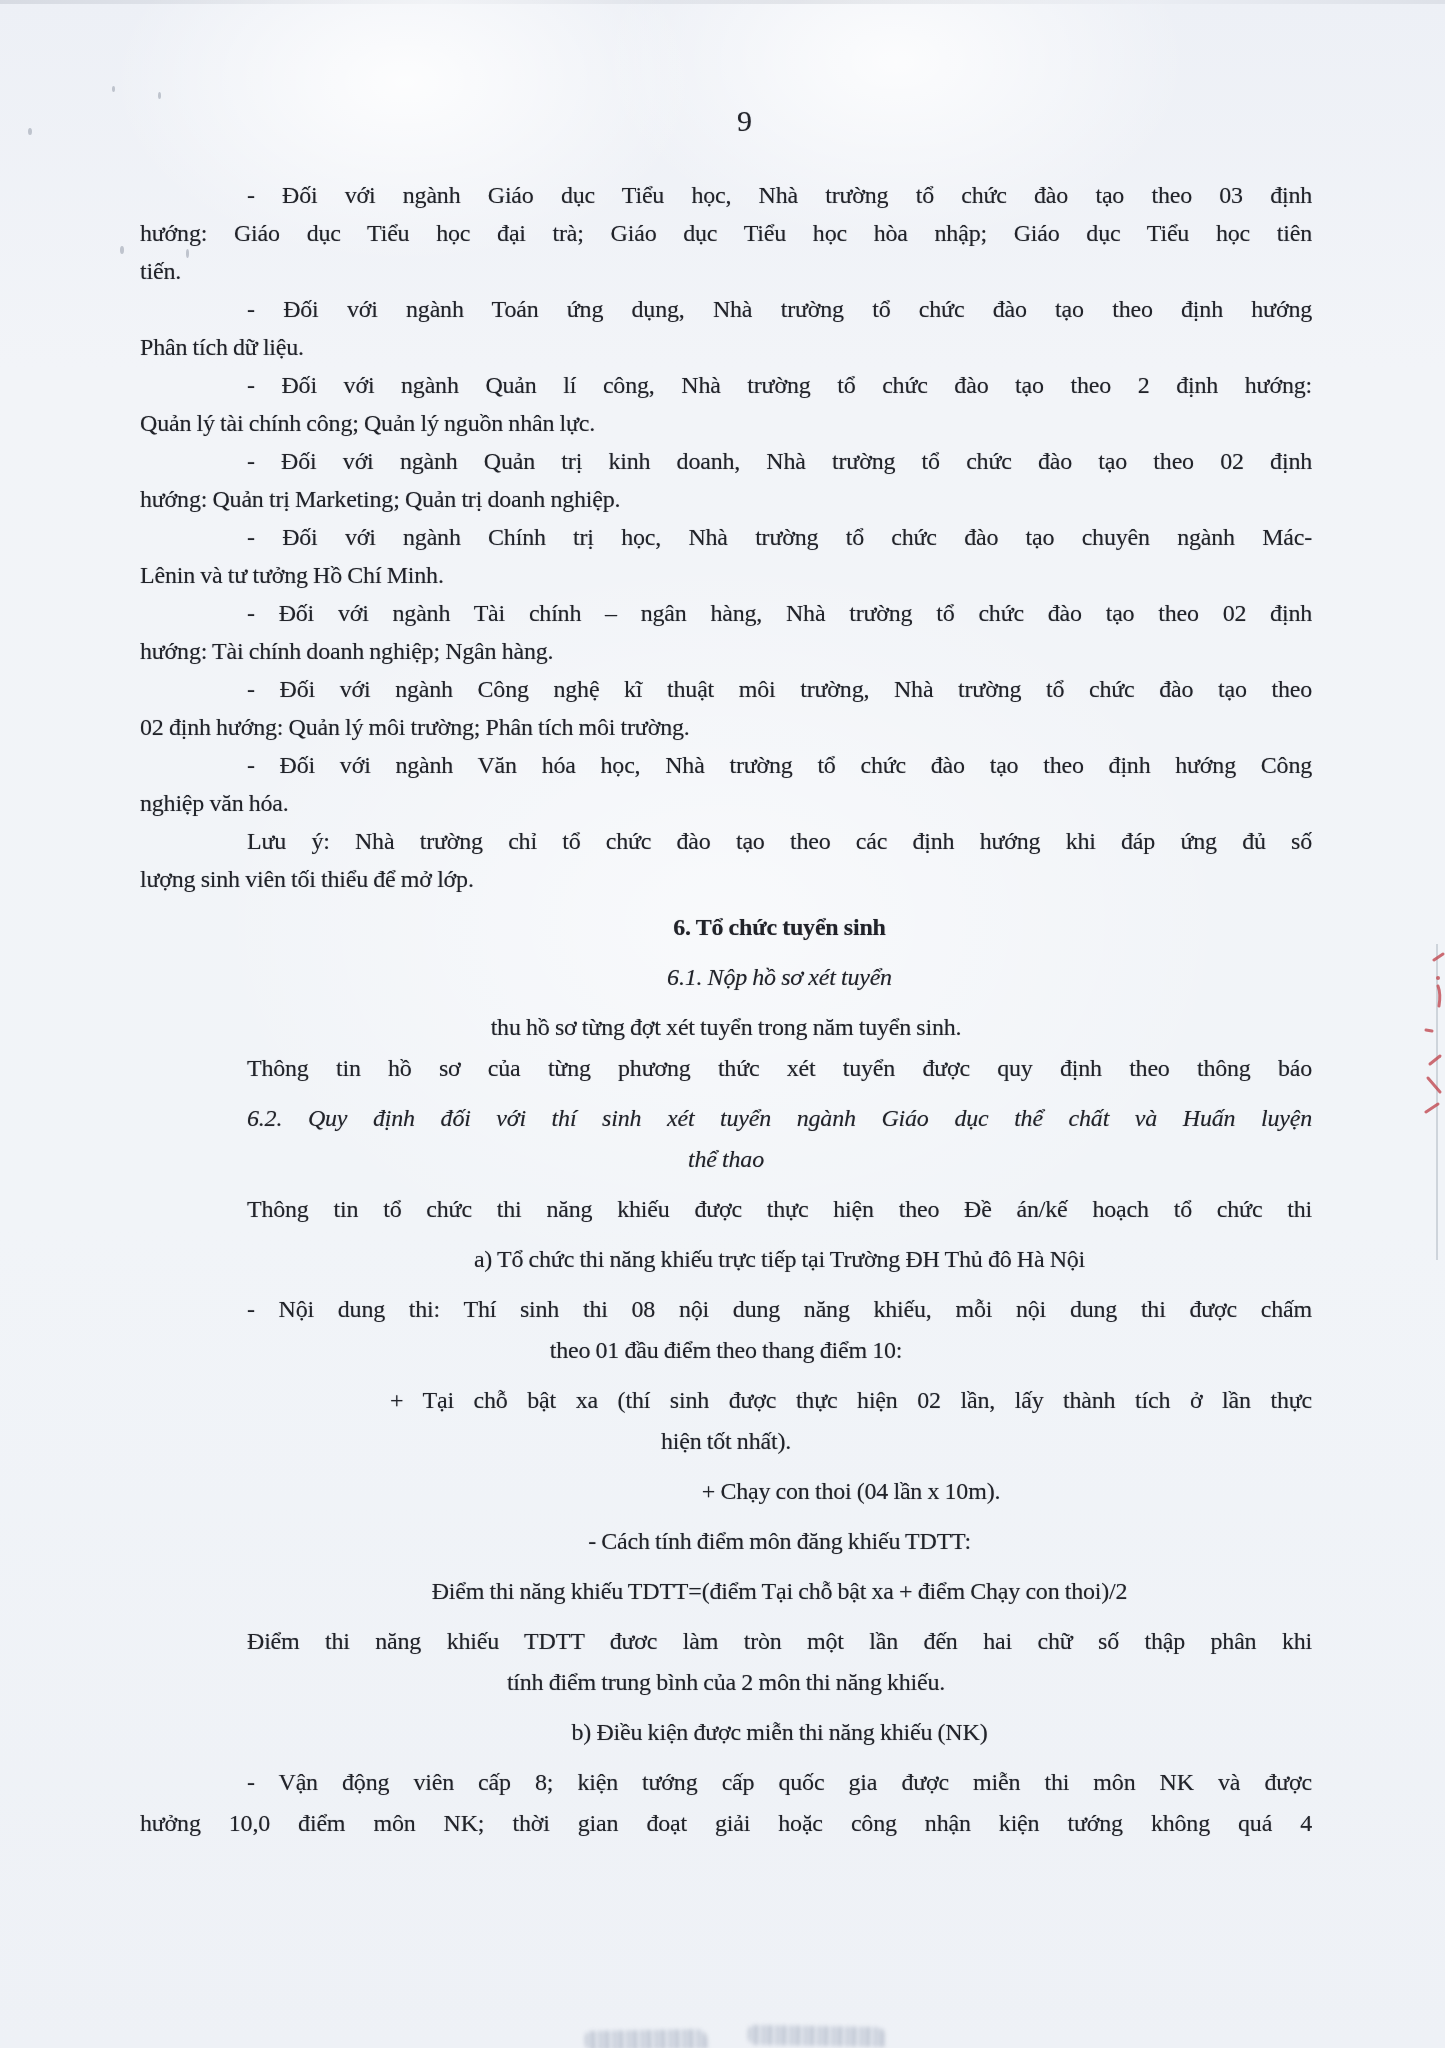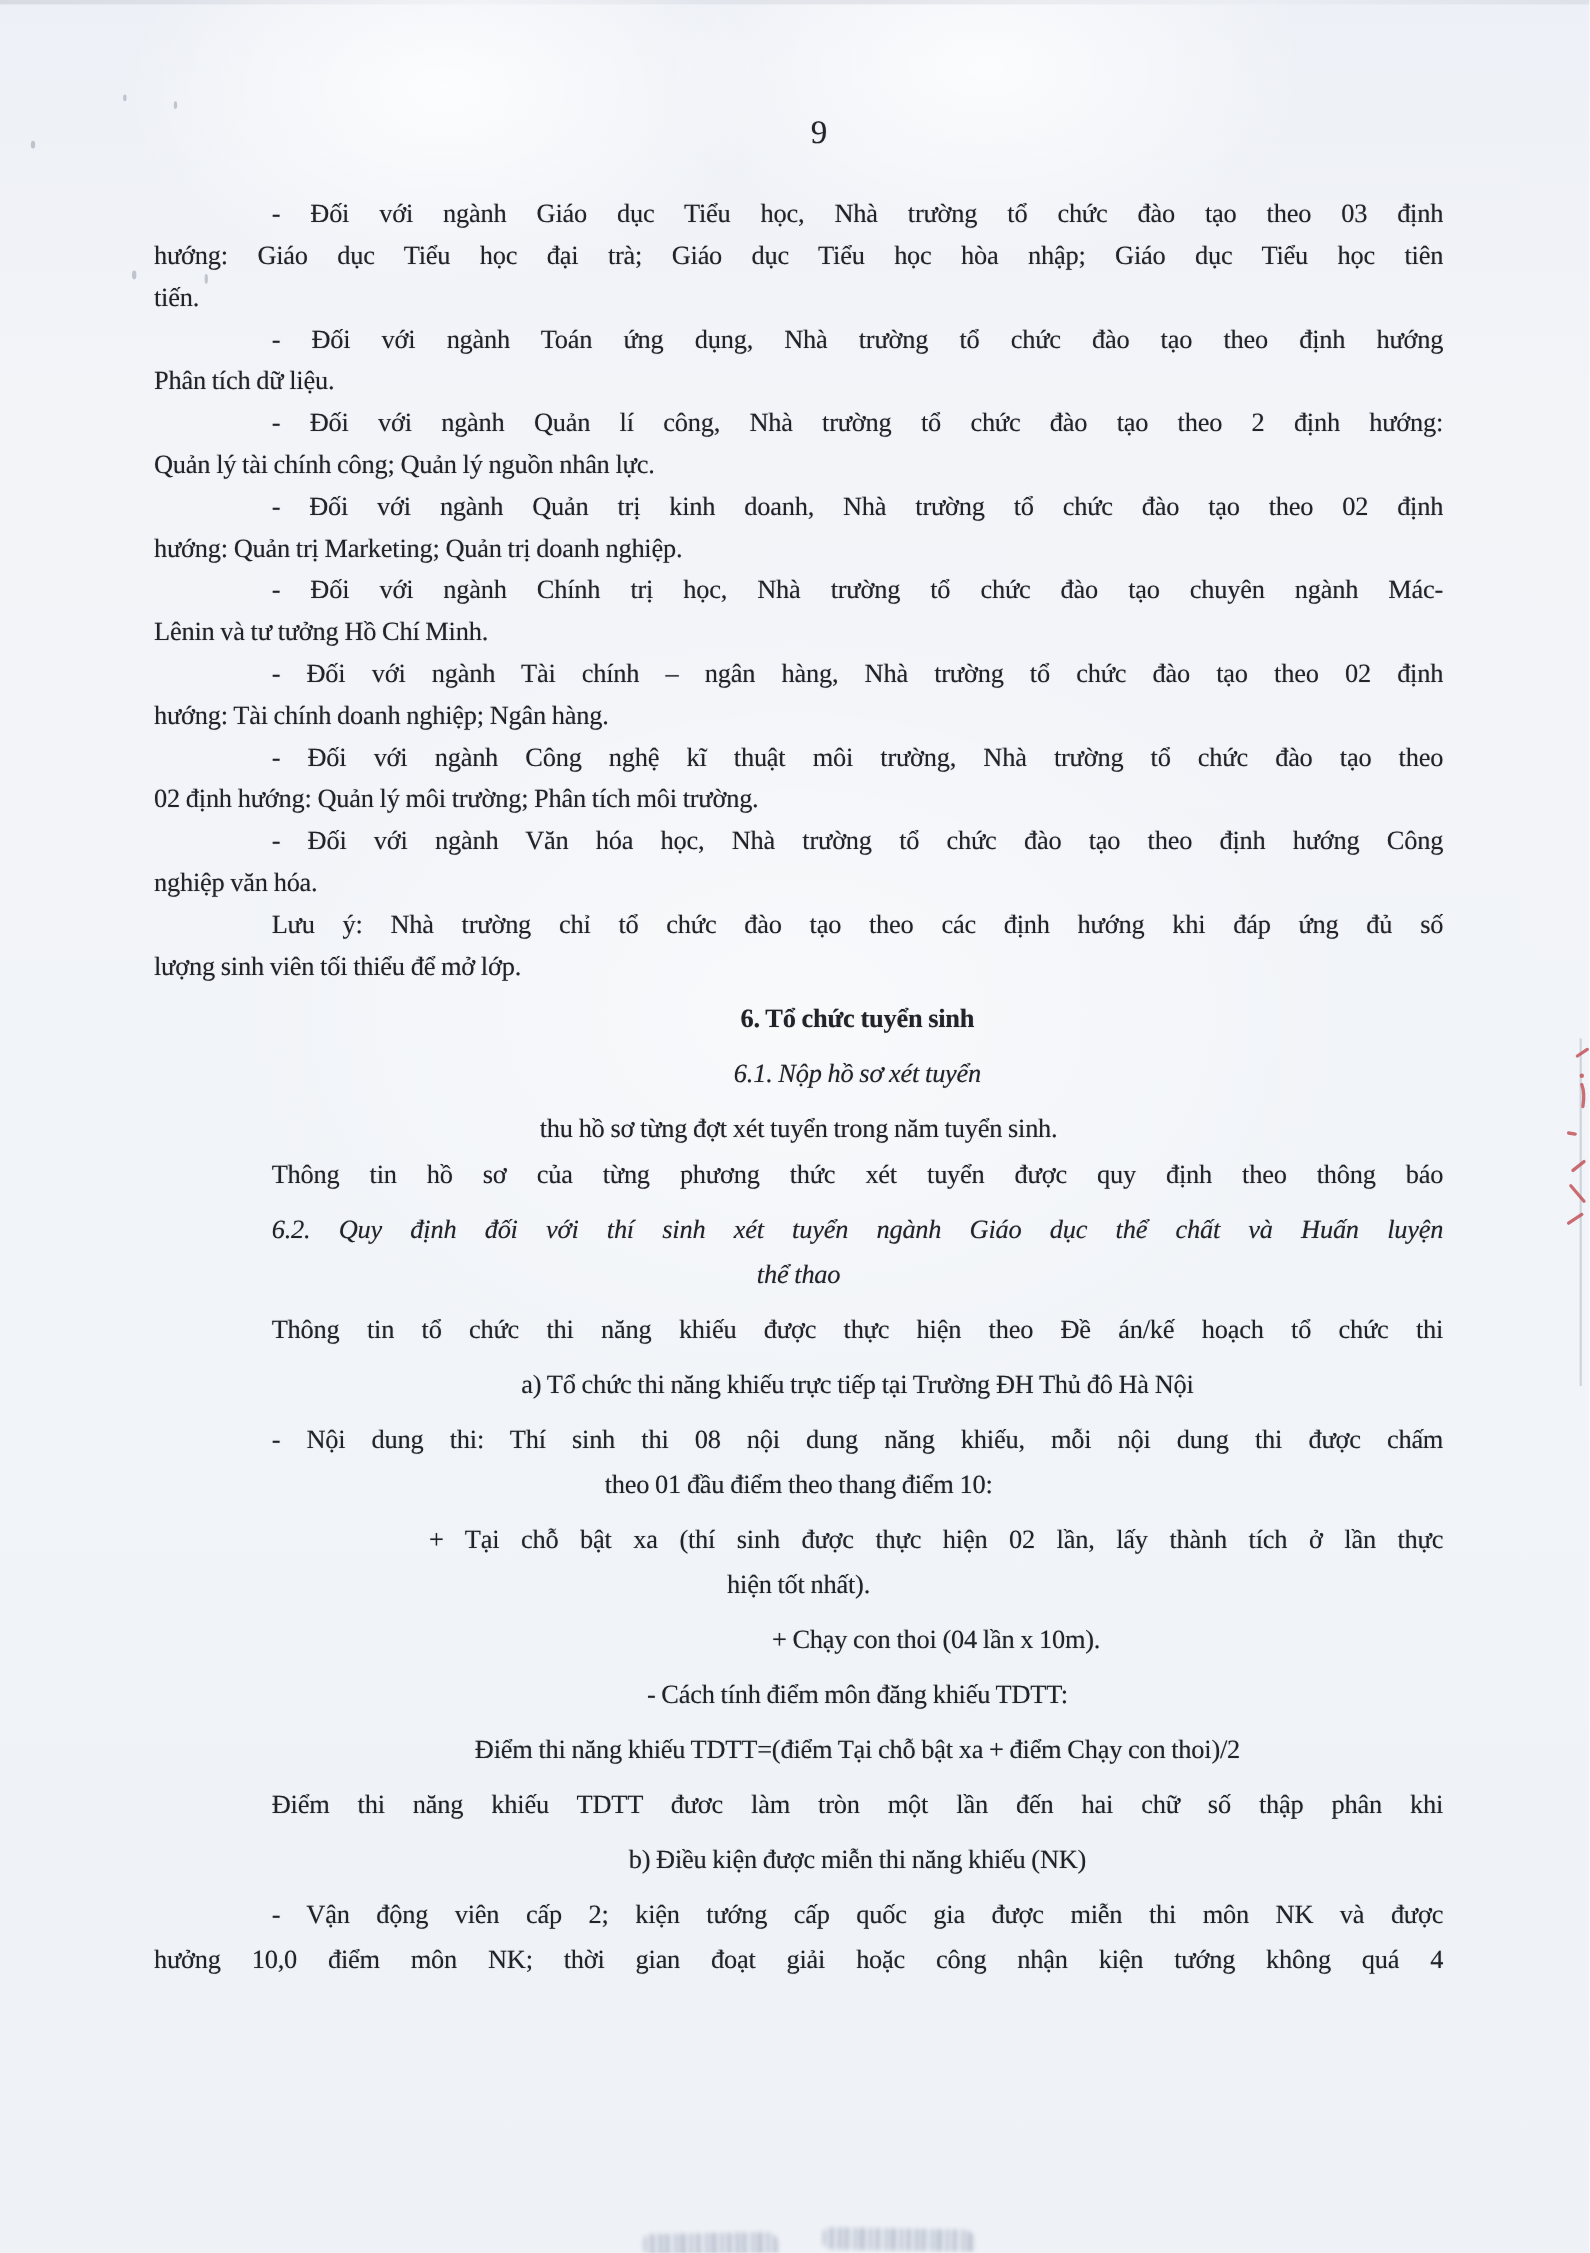"tính điểm trung bình của" div.line { html: none -> <div>tính điểm trung bình của 2 môn thi năng khiếu.</div> }
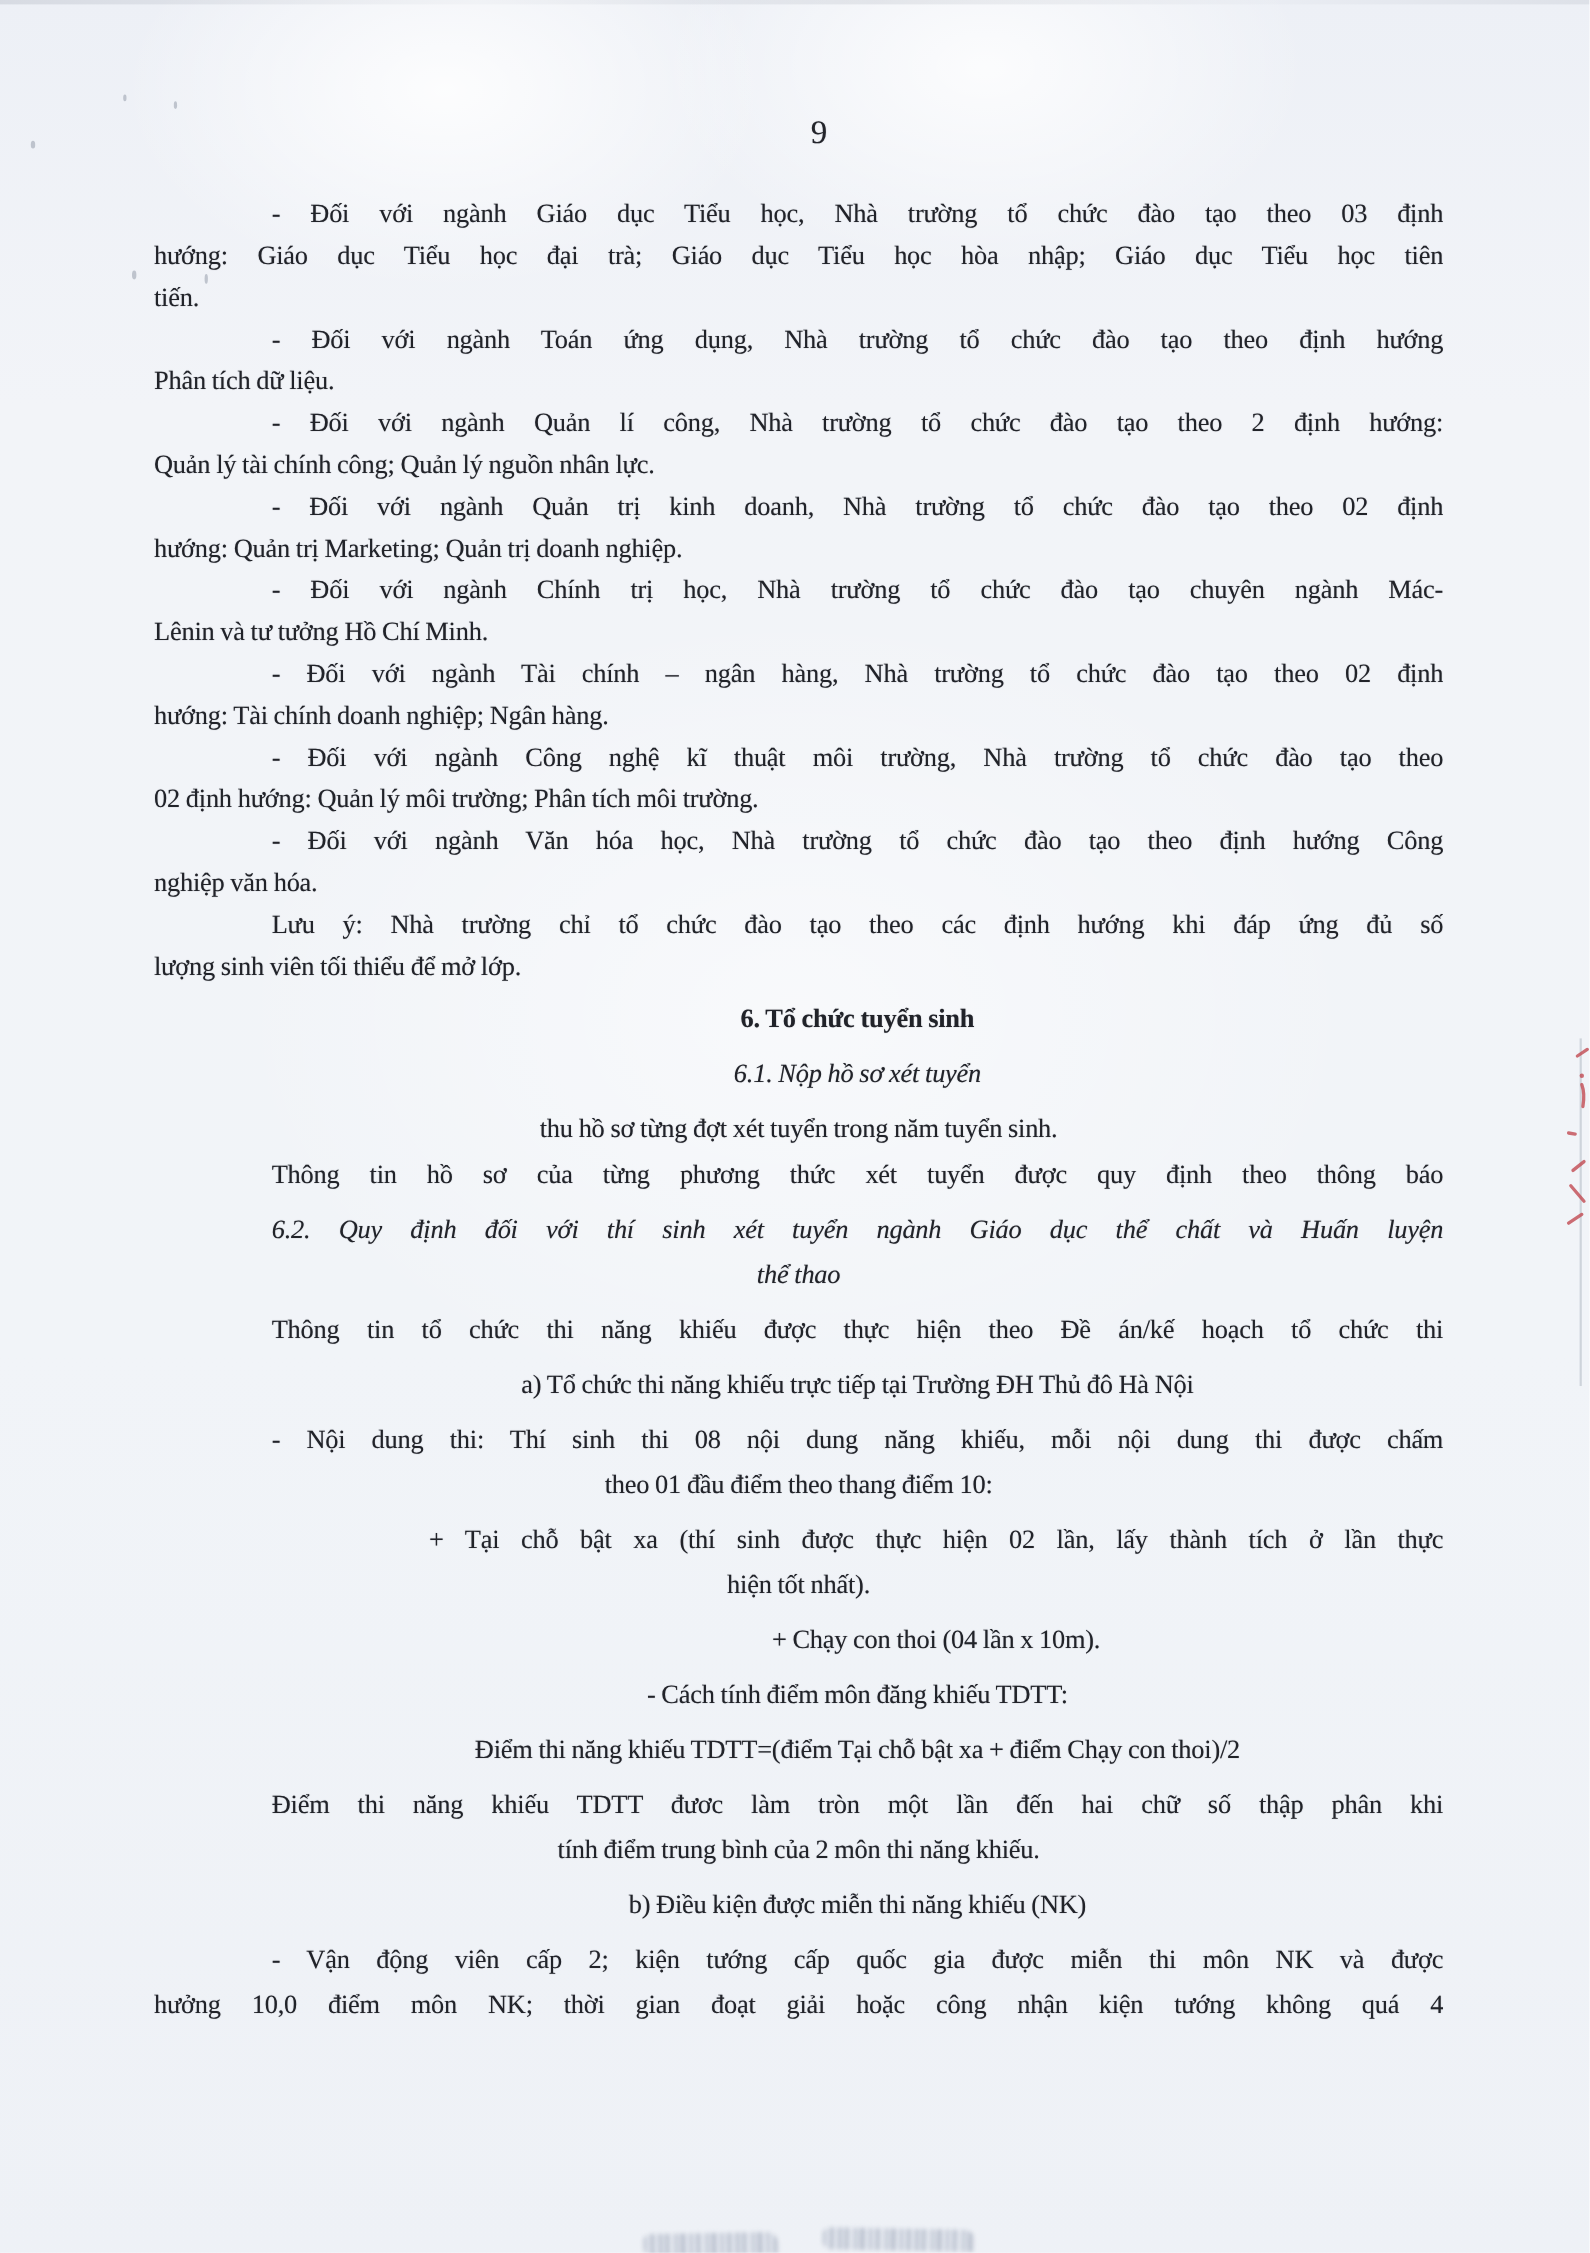"- Vận động viên cấp" div.line { text: 2 -> 8 }
